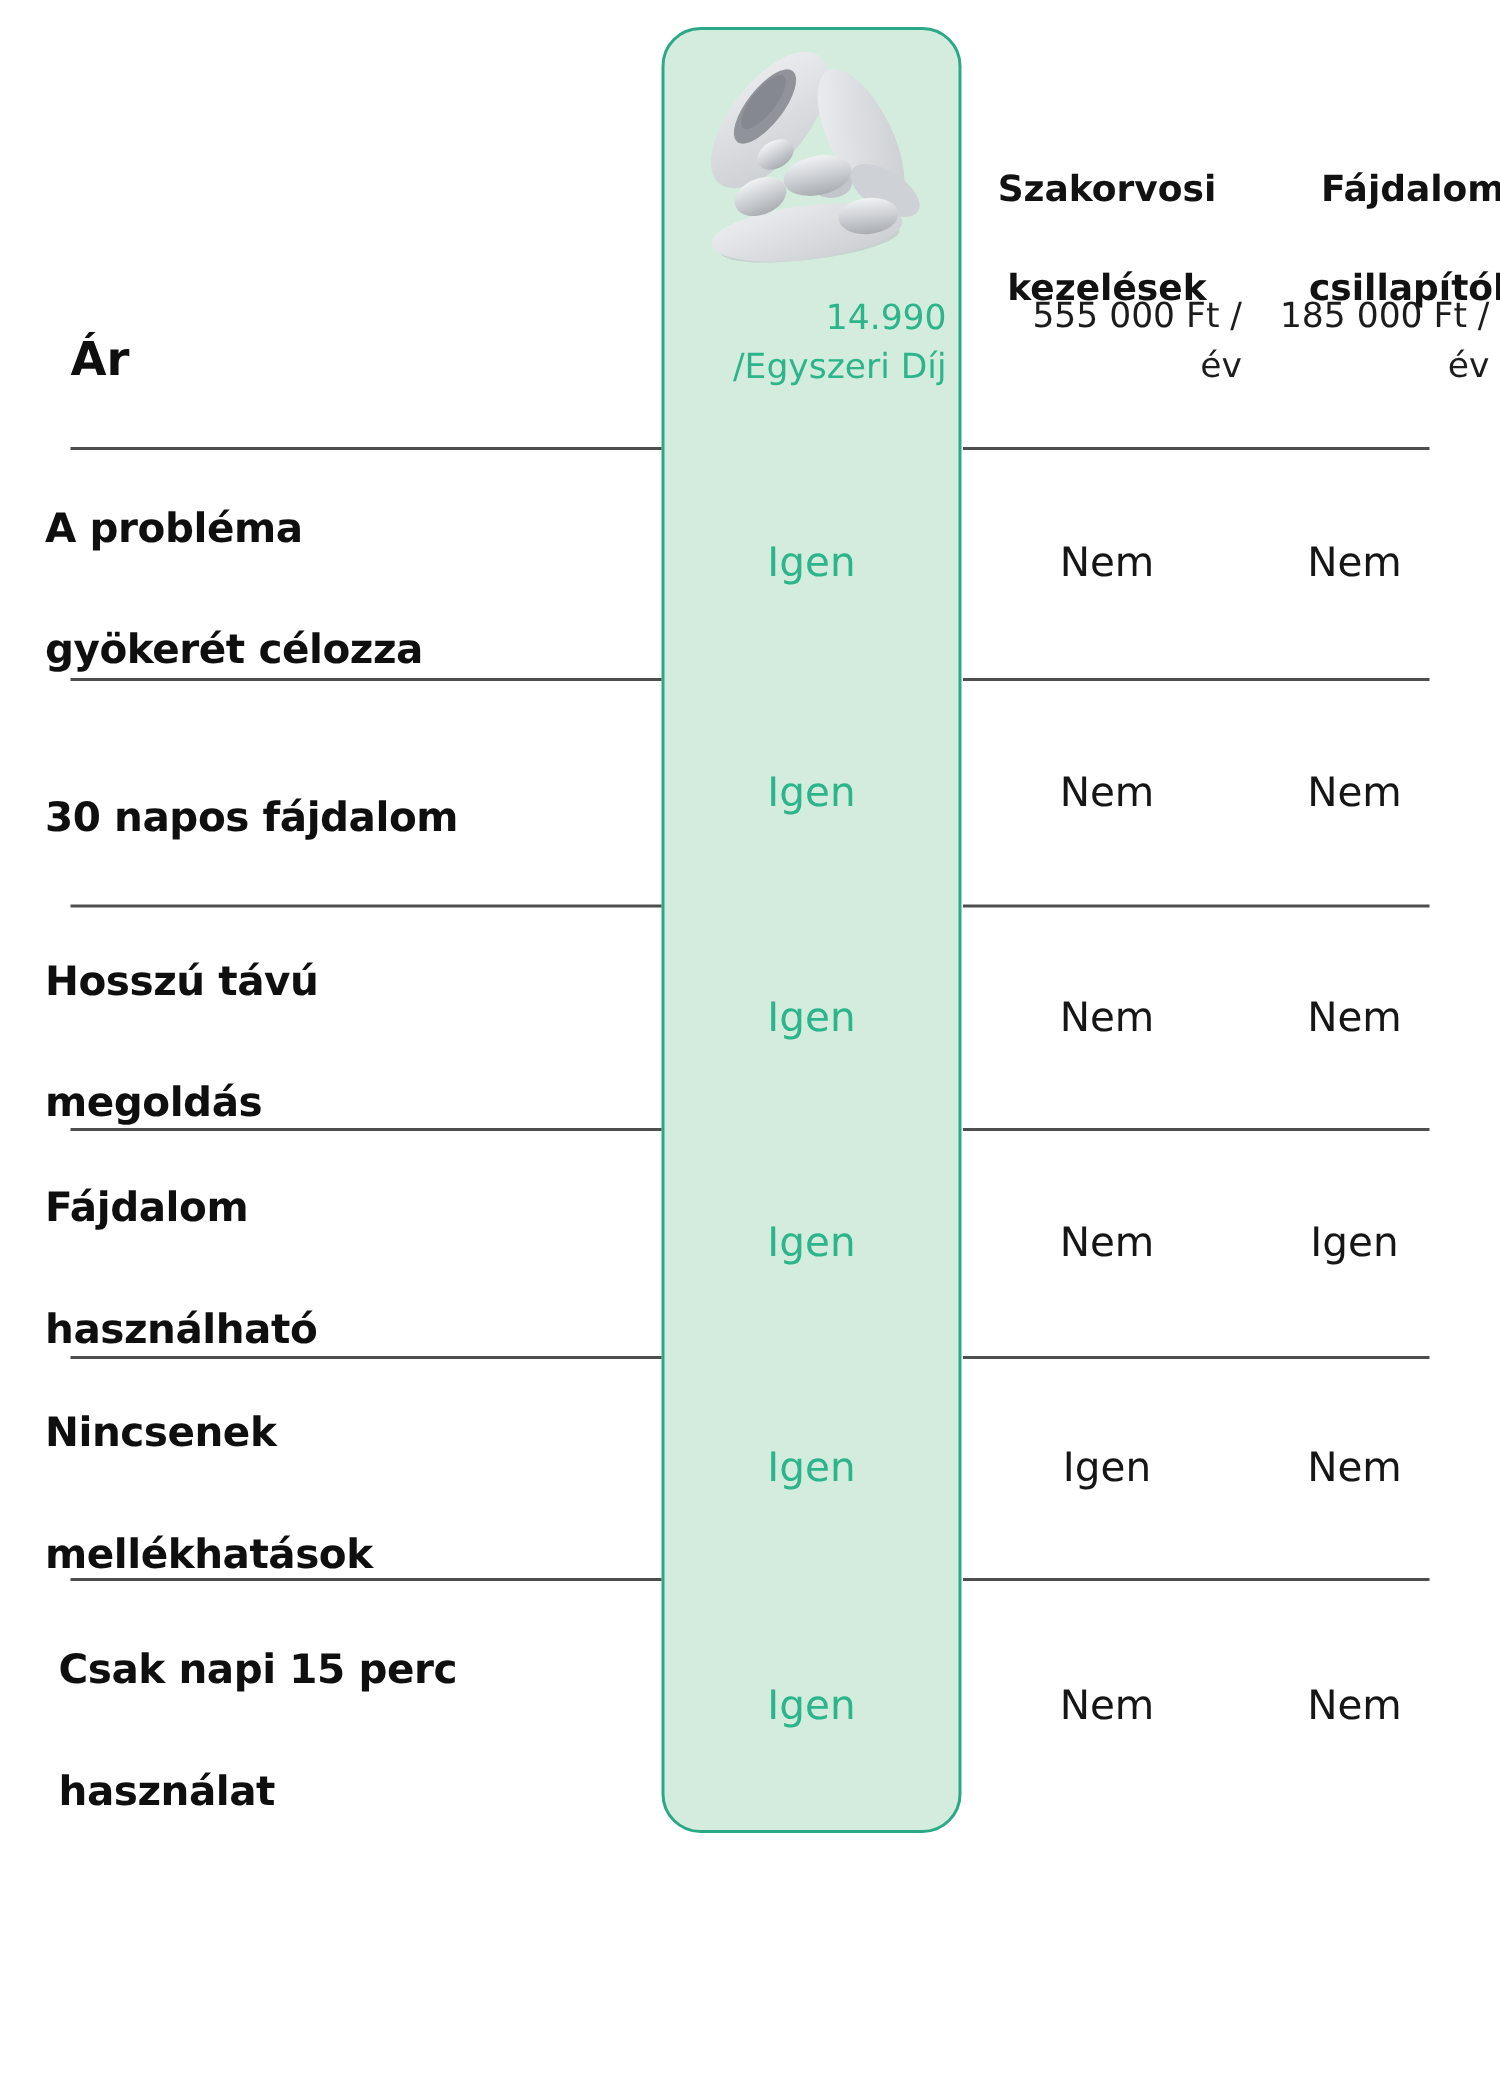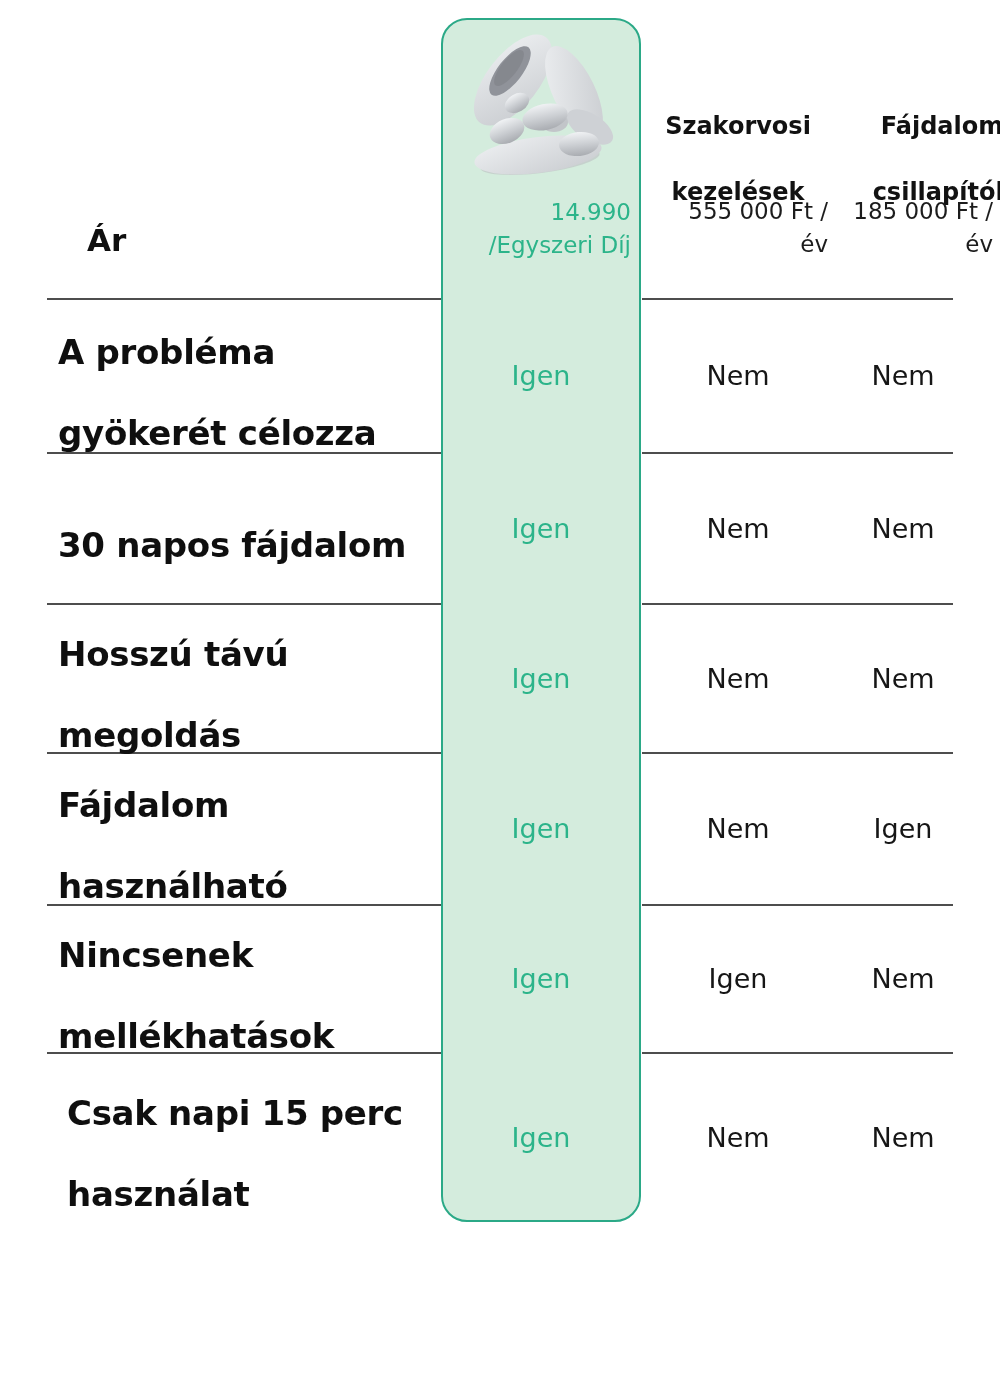"Ár" .ar-label { margin-left: 40px -> none }
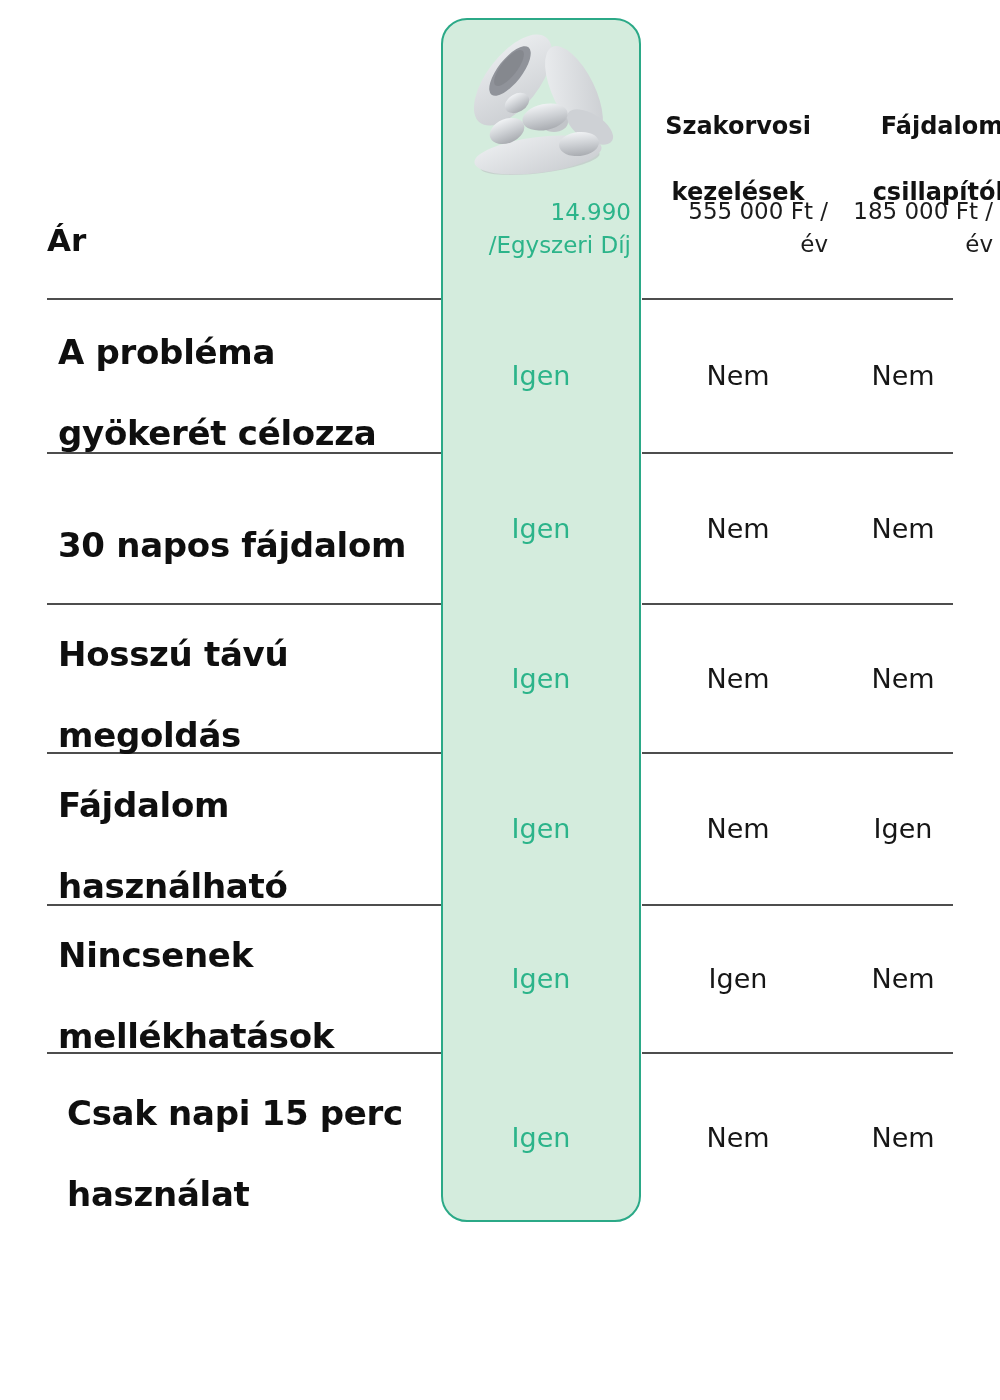"A probléma" .row-label { font-size: 34px -> 27px; left: 58px -> 30px }
